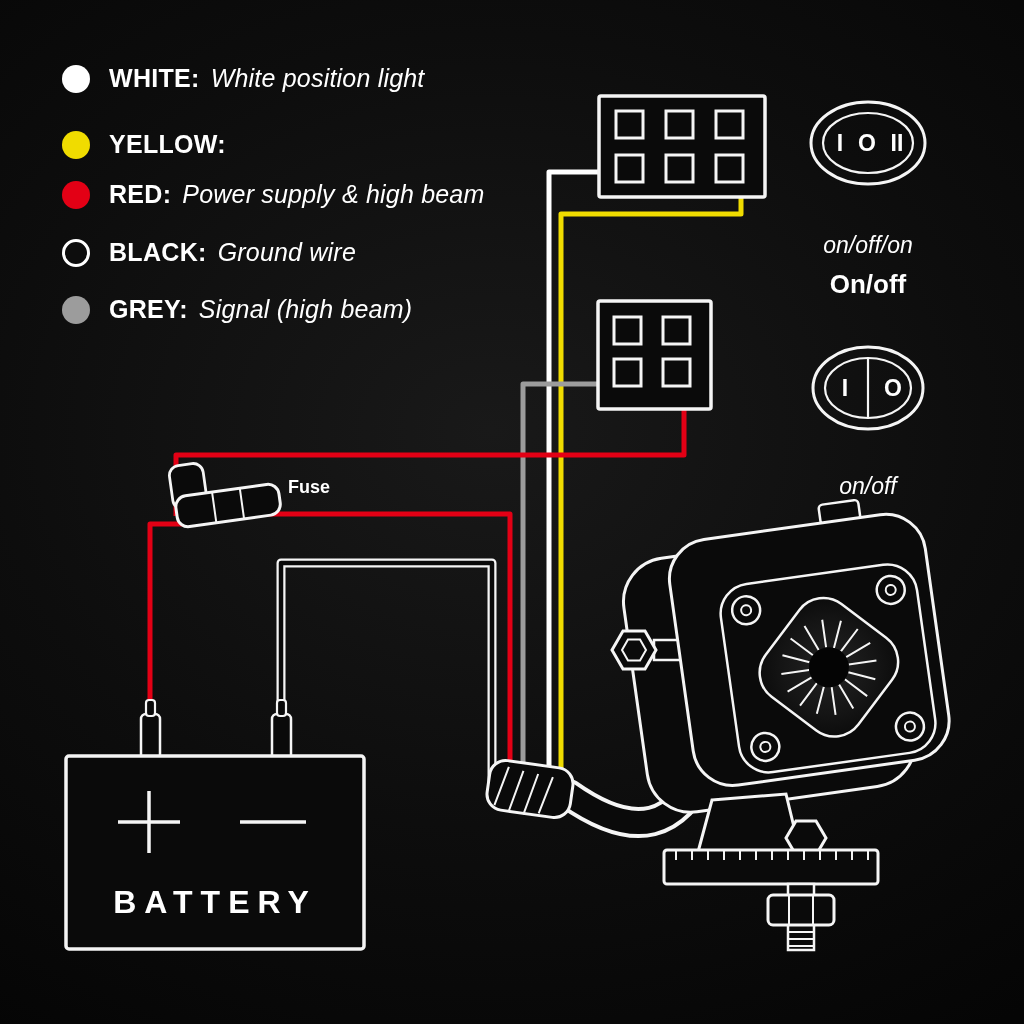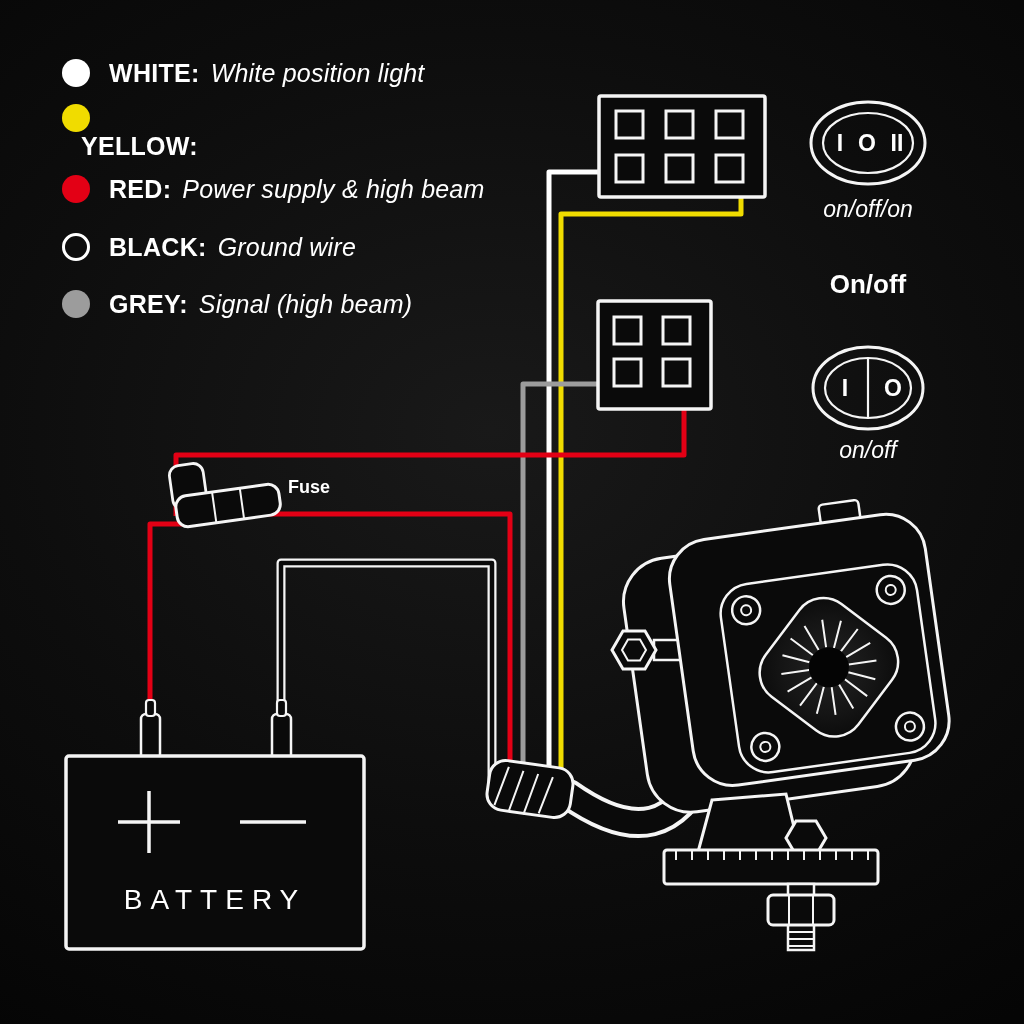"WHITE:" .legend-row { align-items: flex-start -> flex-end }
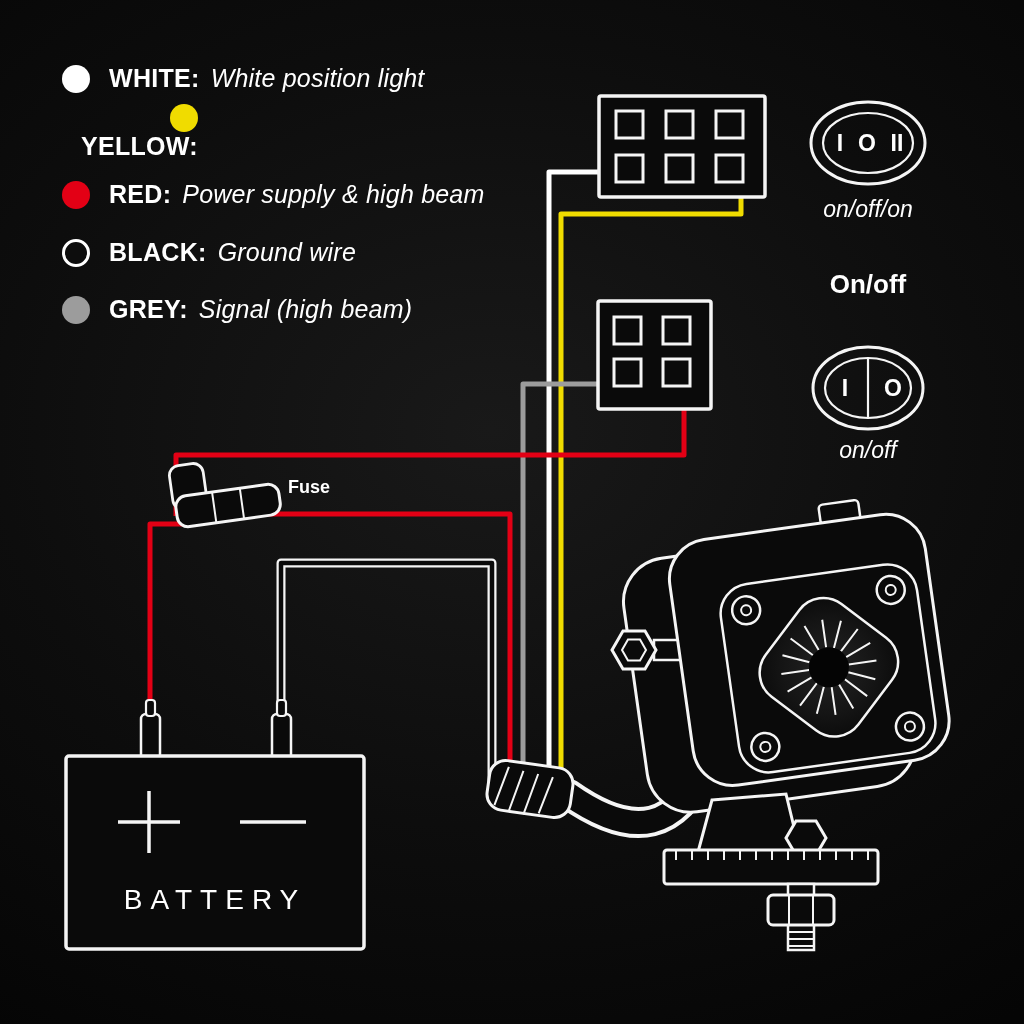"YELLOW:" div.legend-row { flex-direction: column -> none; top: 104px -> 125px }
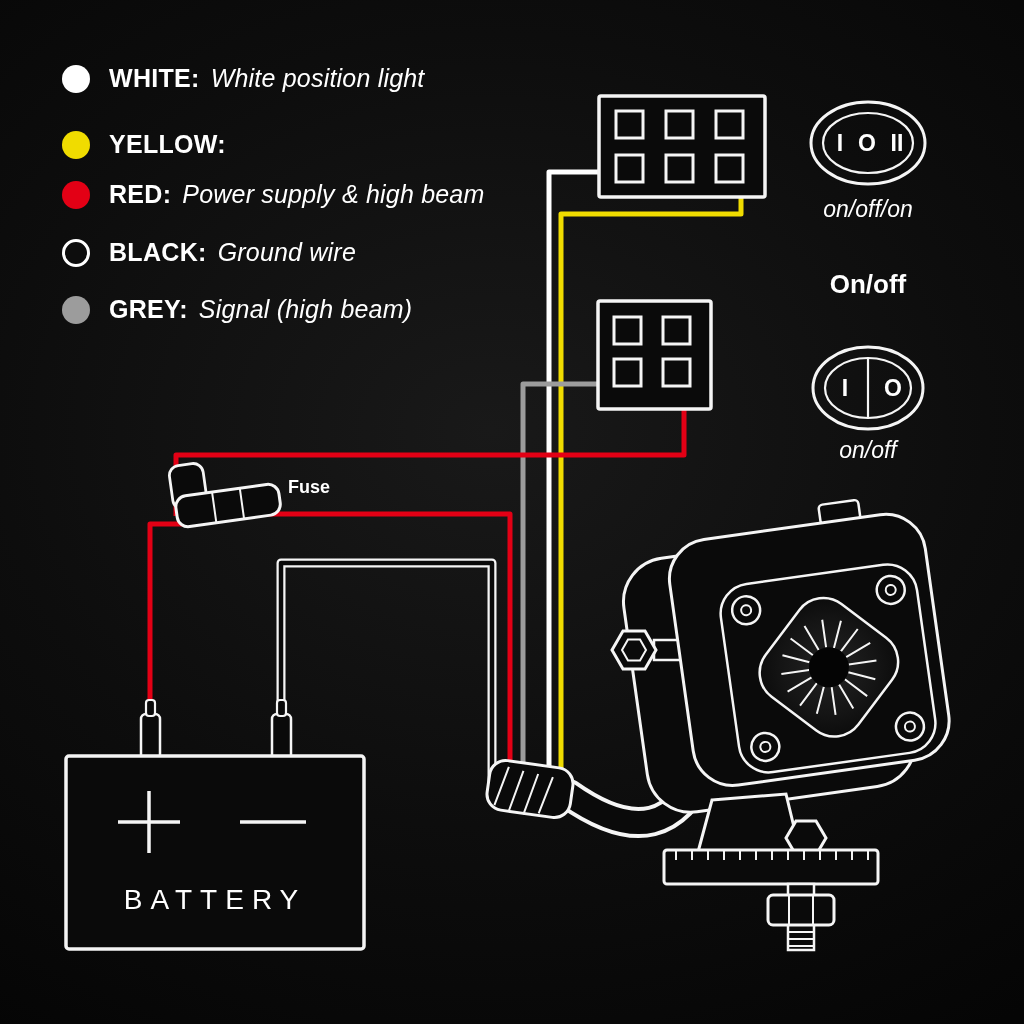"on/off/on" .sw-caption { margin-top: none -> 36px }
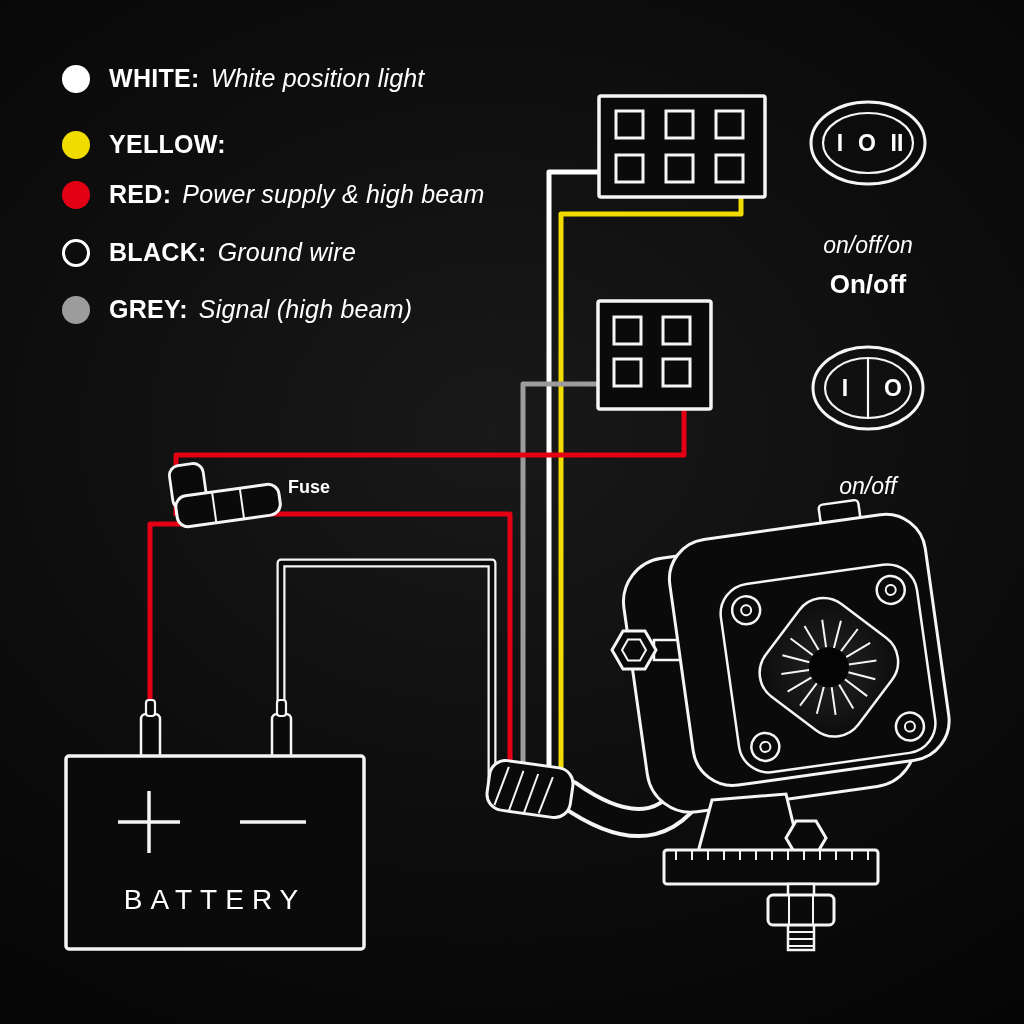"BATTERY" .battery-label { font-size: 28px -> 32px; font-weight: 400 -> 700 }
